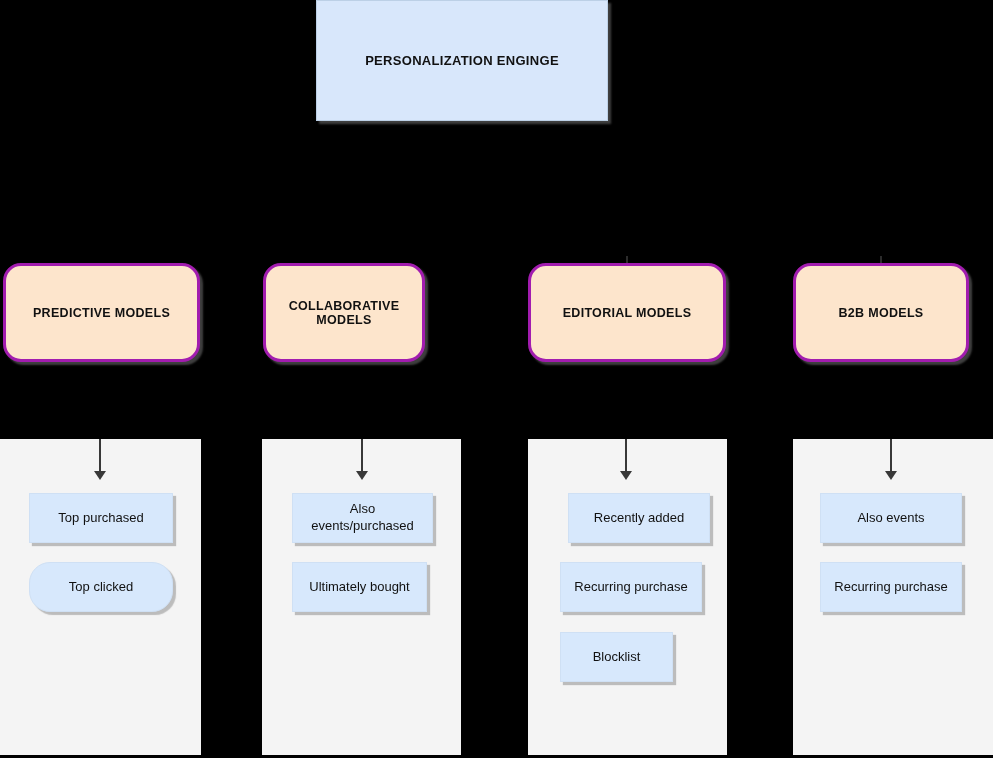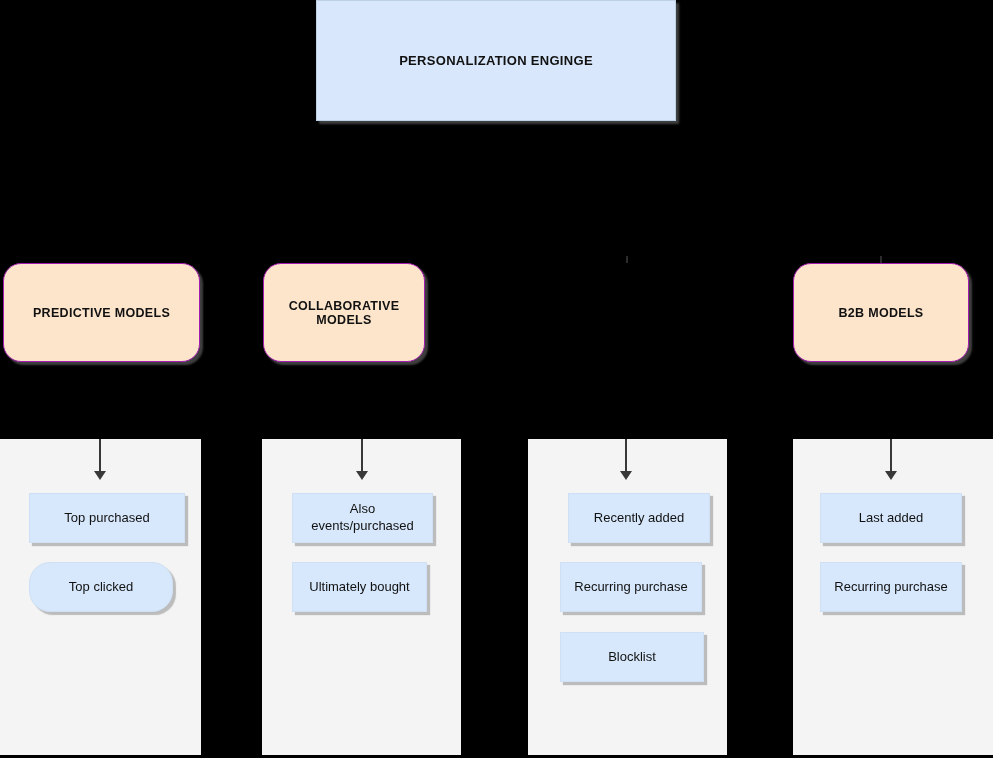"PERSONALIZATION ENGINGE" .root-box { width: 360px -> 292px }
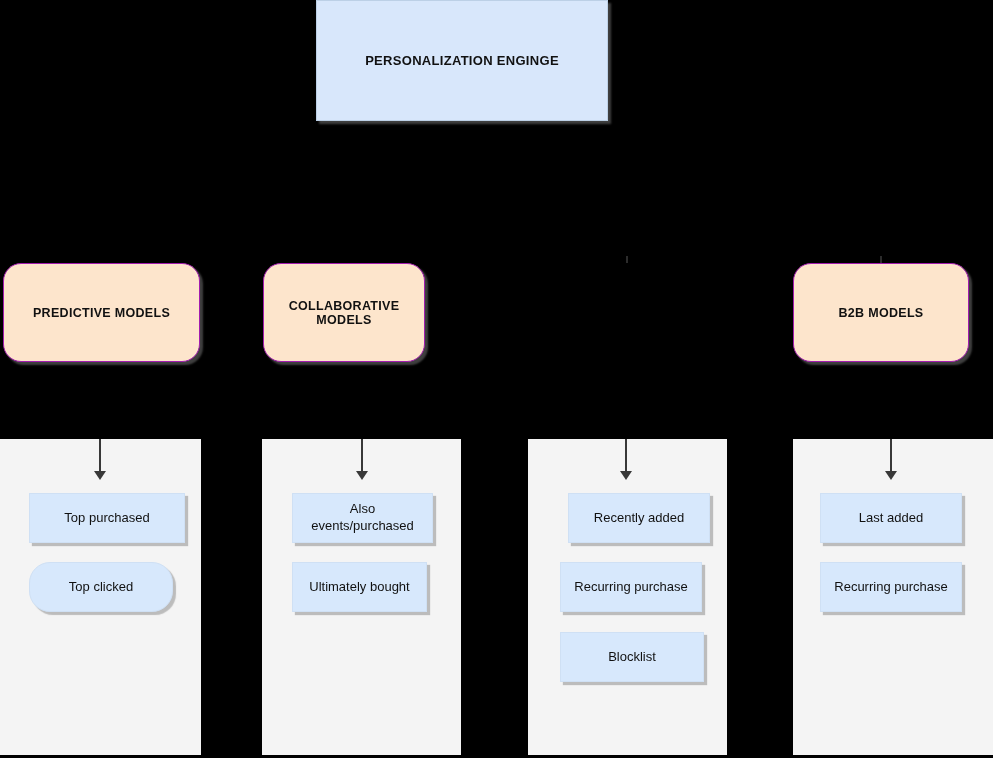"PREDICTIVE MODELS" .cat { border: 1px solid #a21caf -> 3px solid #a21caf }
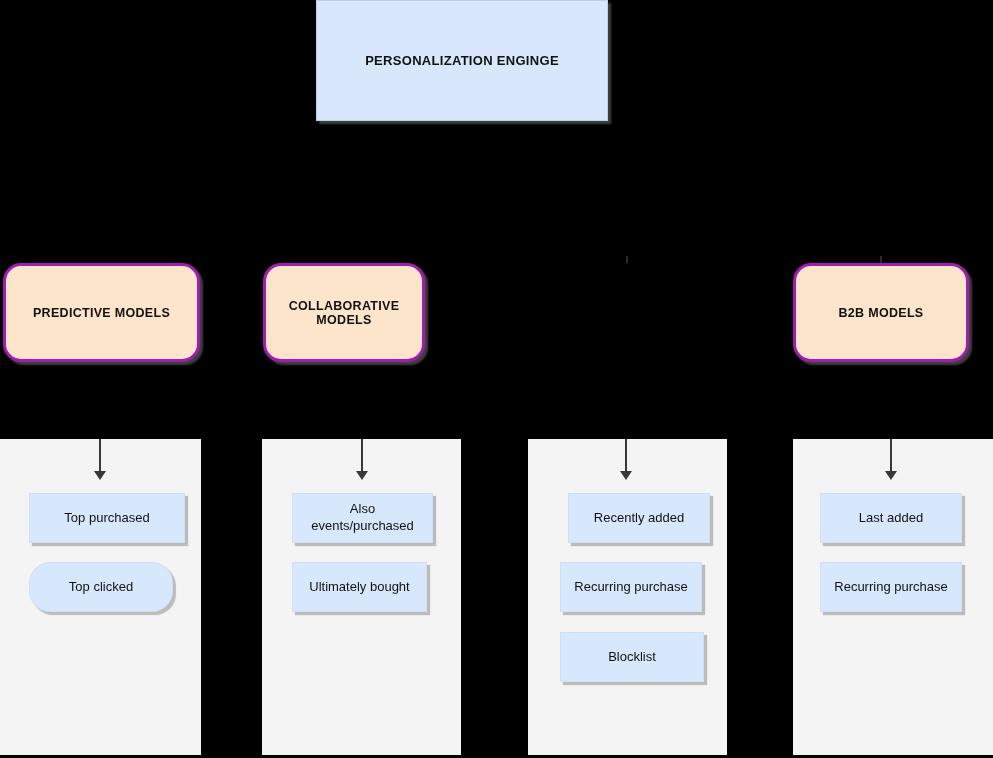"EDITORIAL MODELS" div.cat { html: none -> <div> <span>EDITORIAL MODELS</span> </div> }
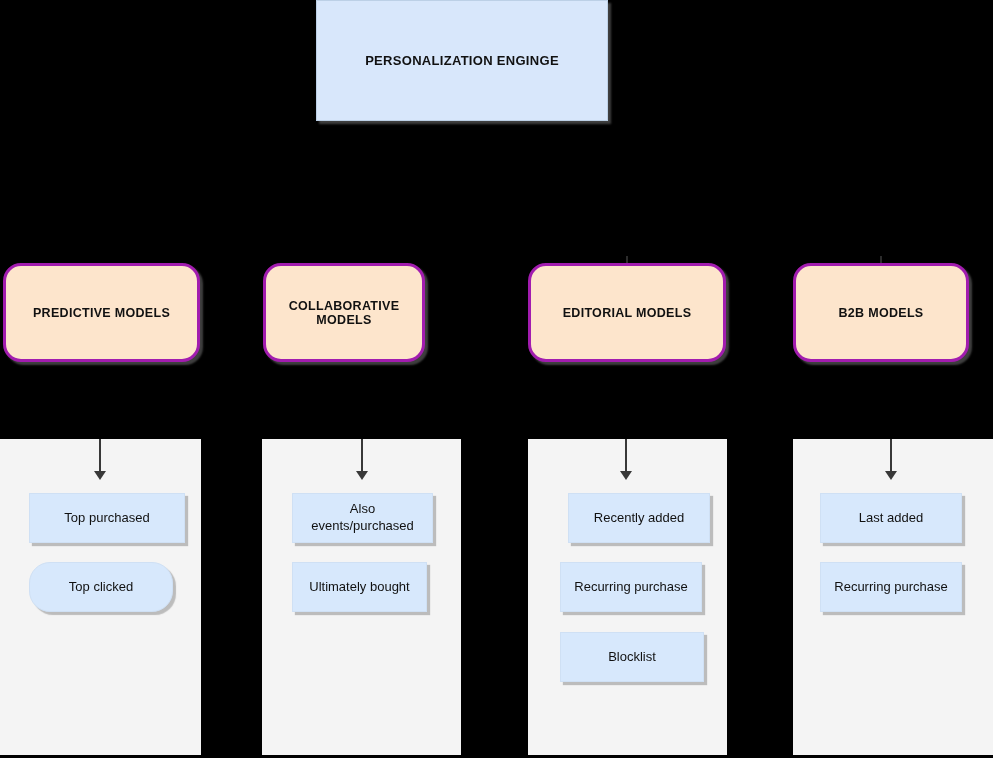"Top purchased" div.child { width: 156px -> 144px }
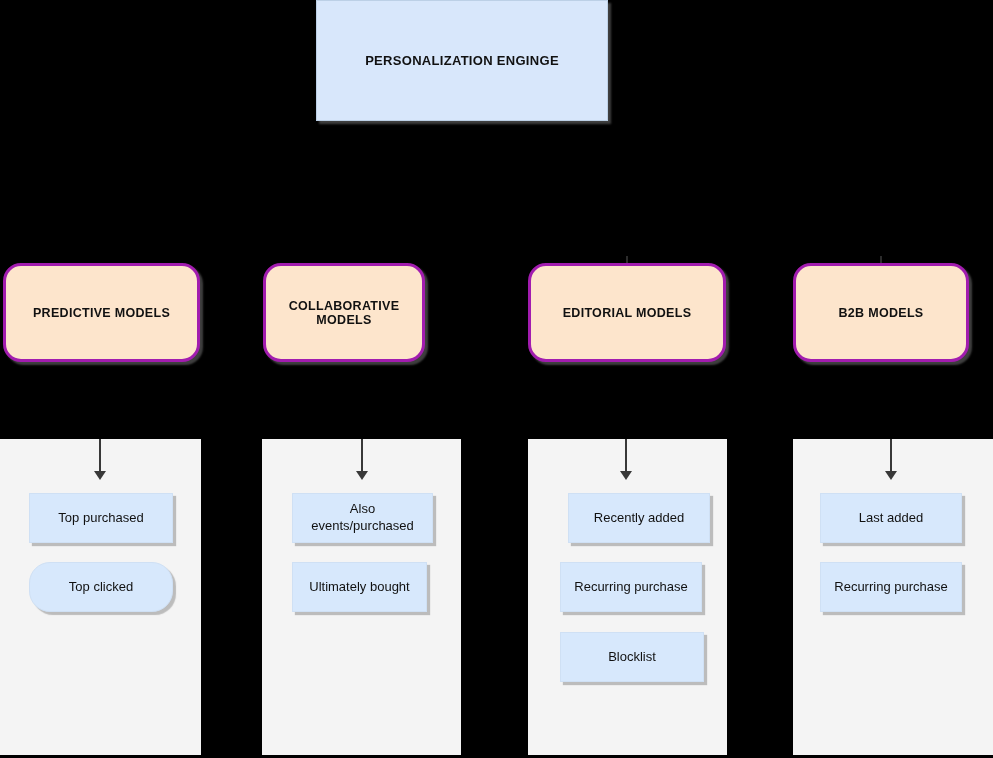"Last added" span.lbl { text: Last added -> Also events }
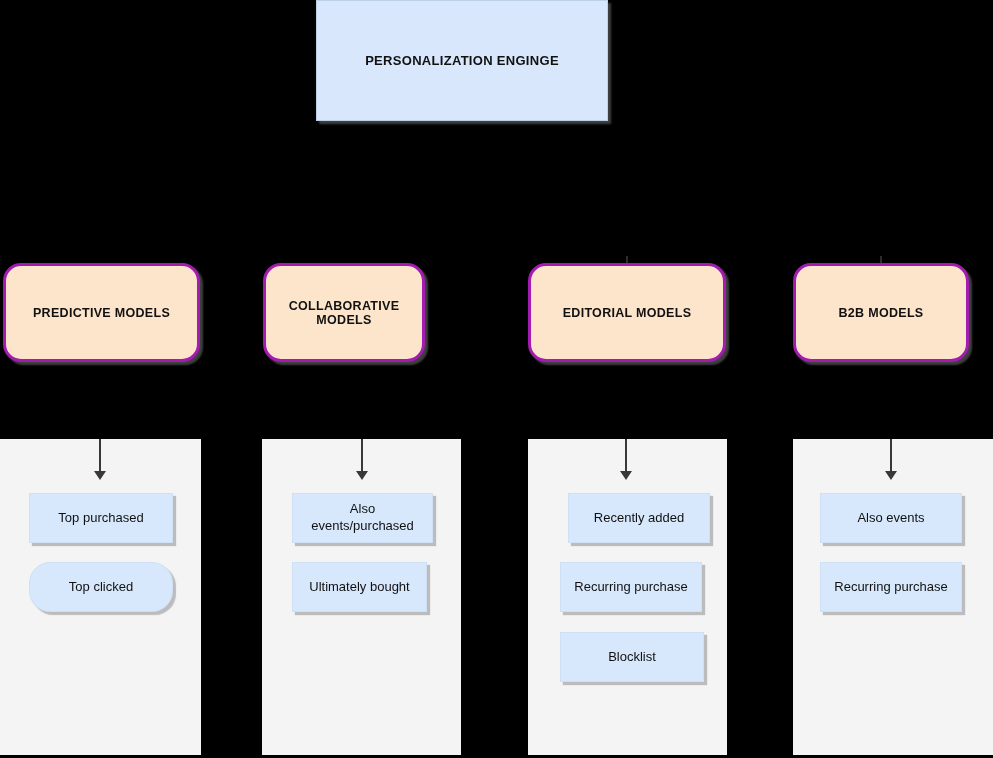"Blocklist" div.child { width: 144px -> 113px }
